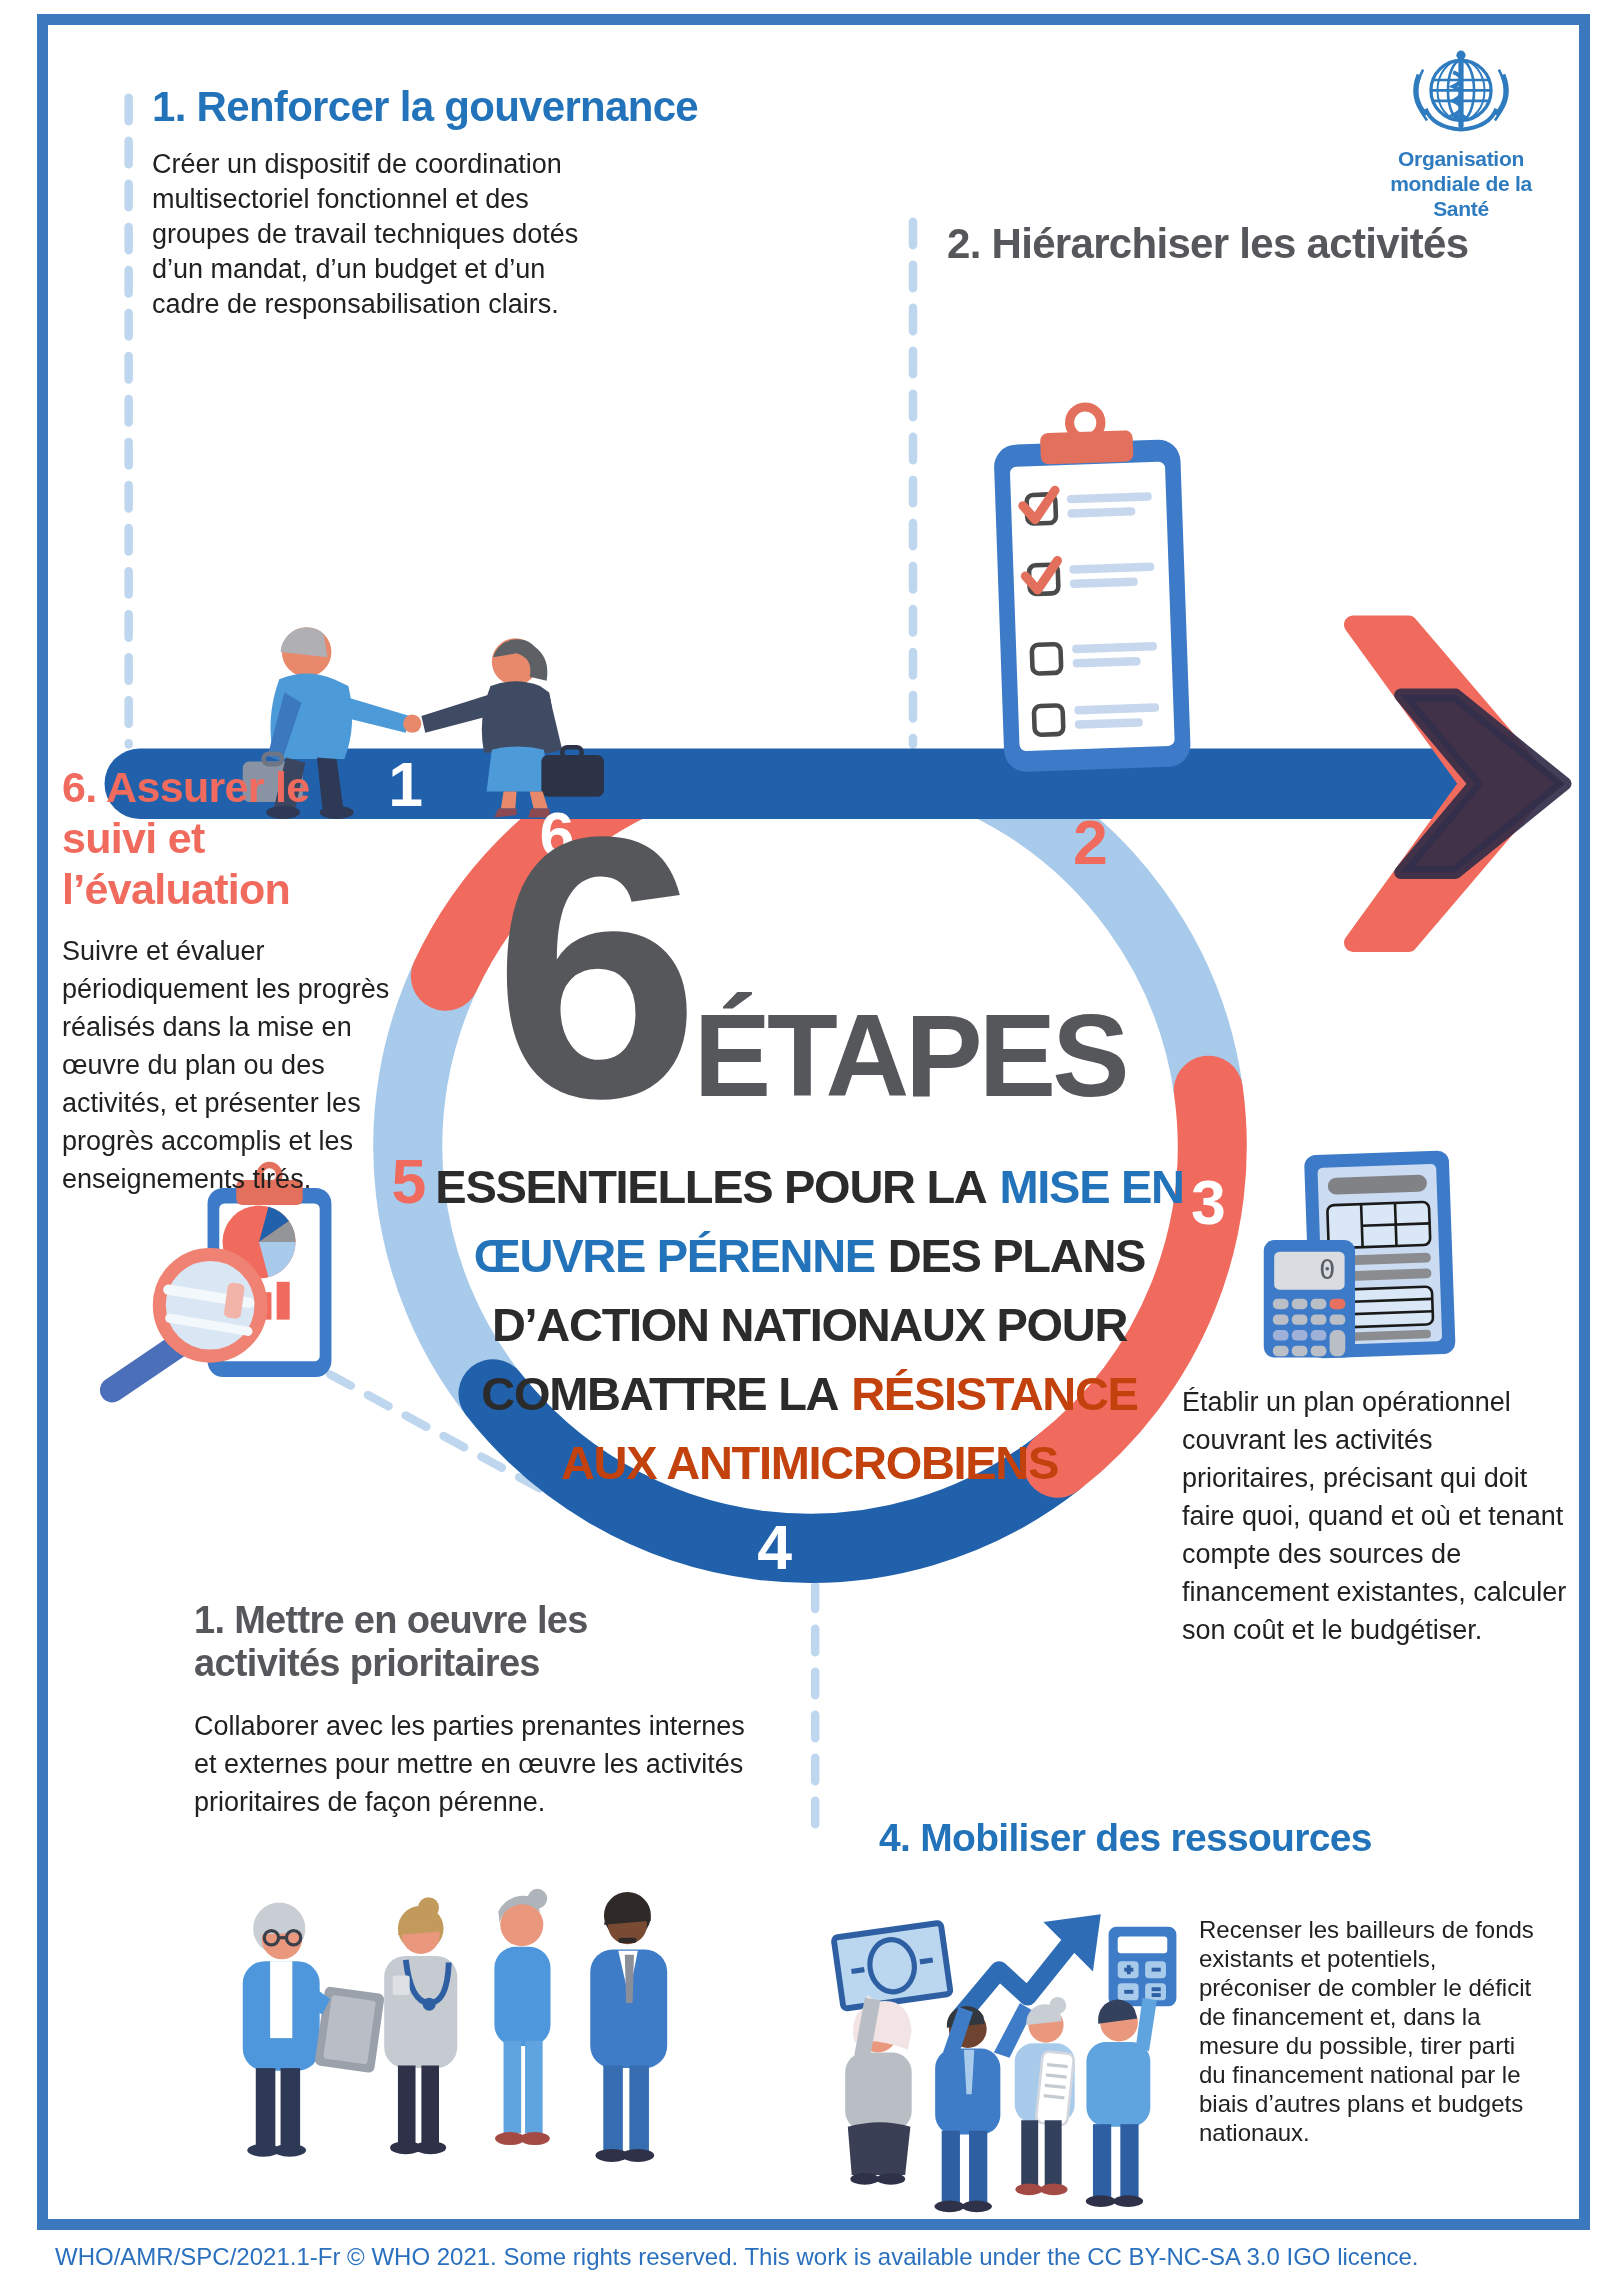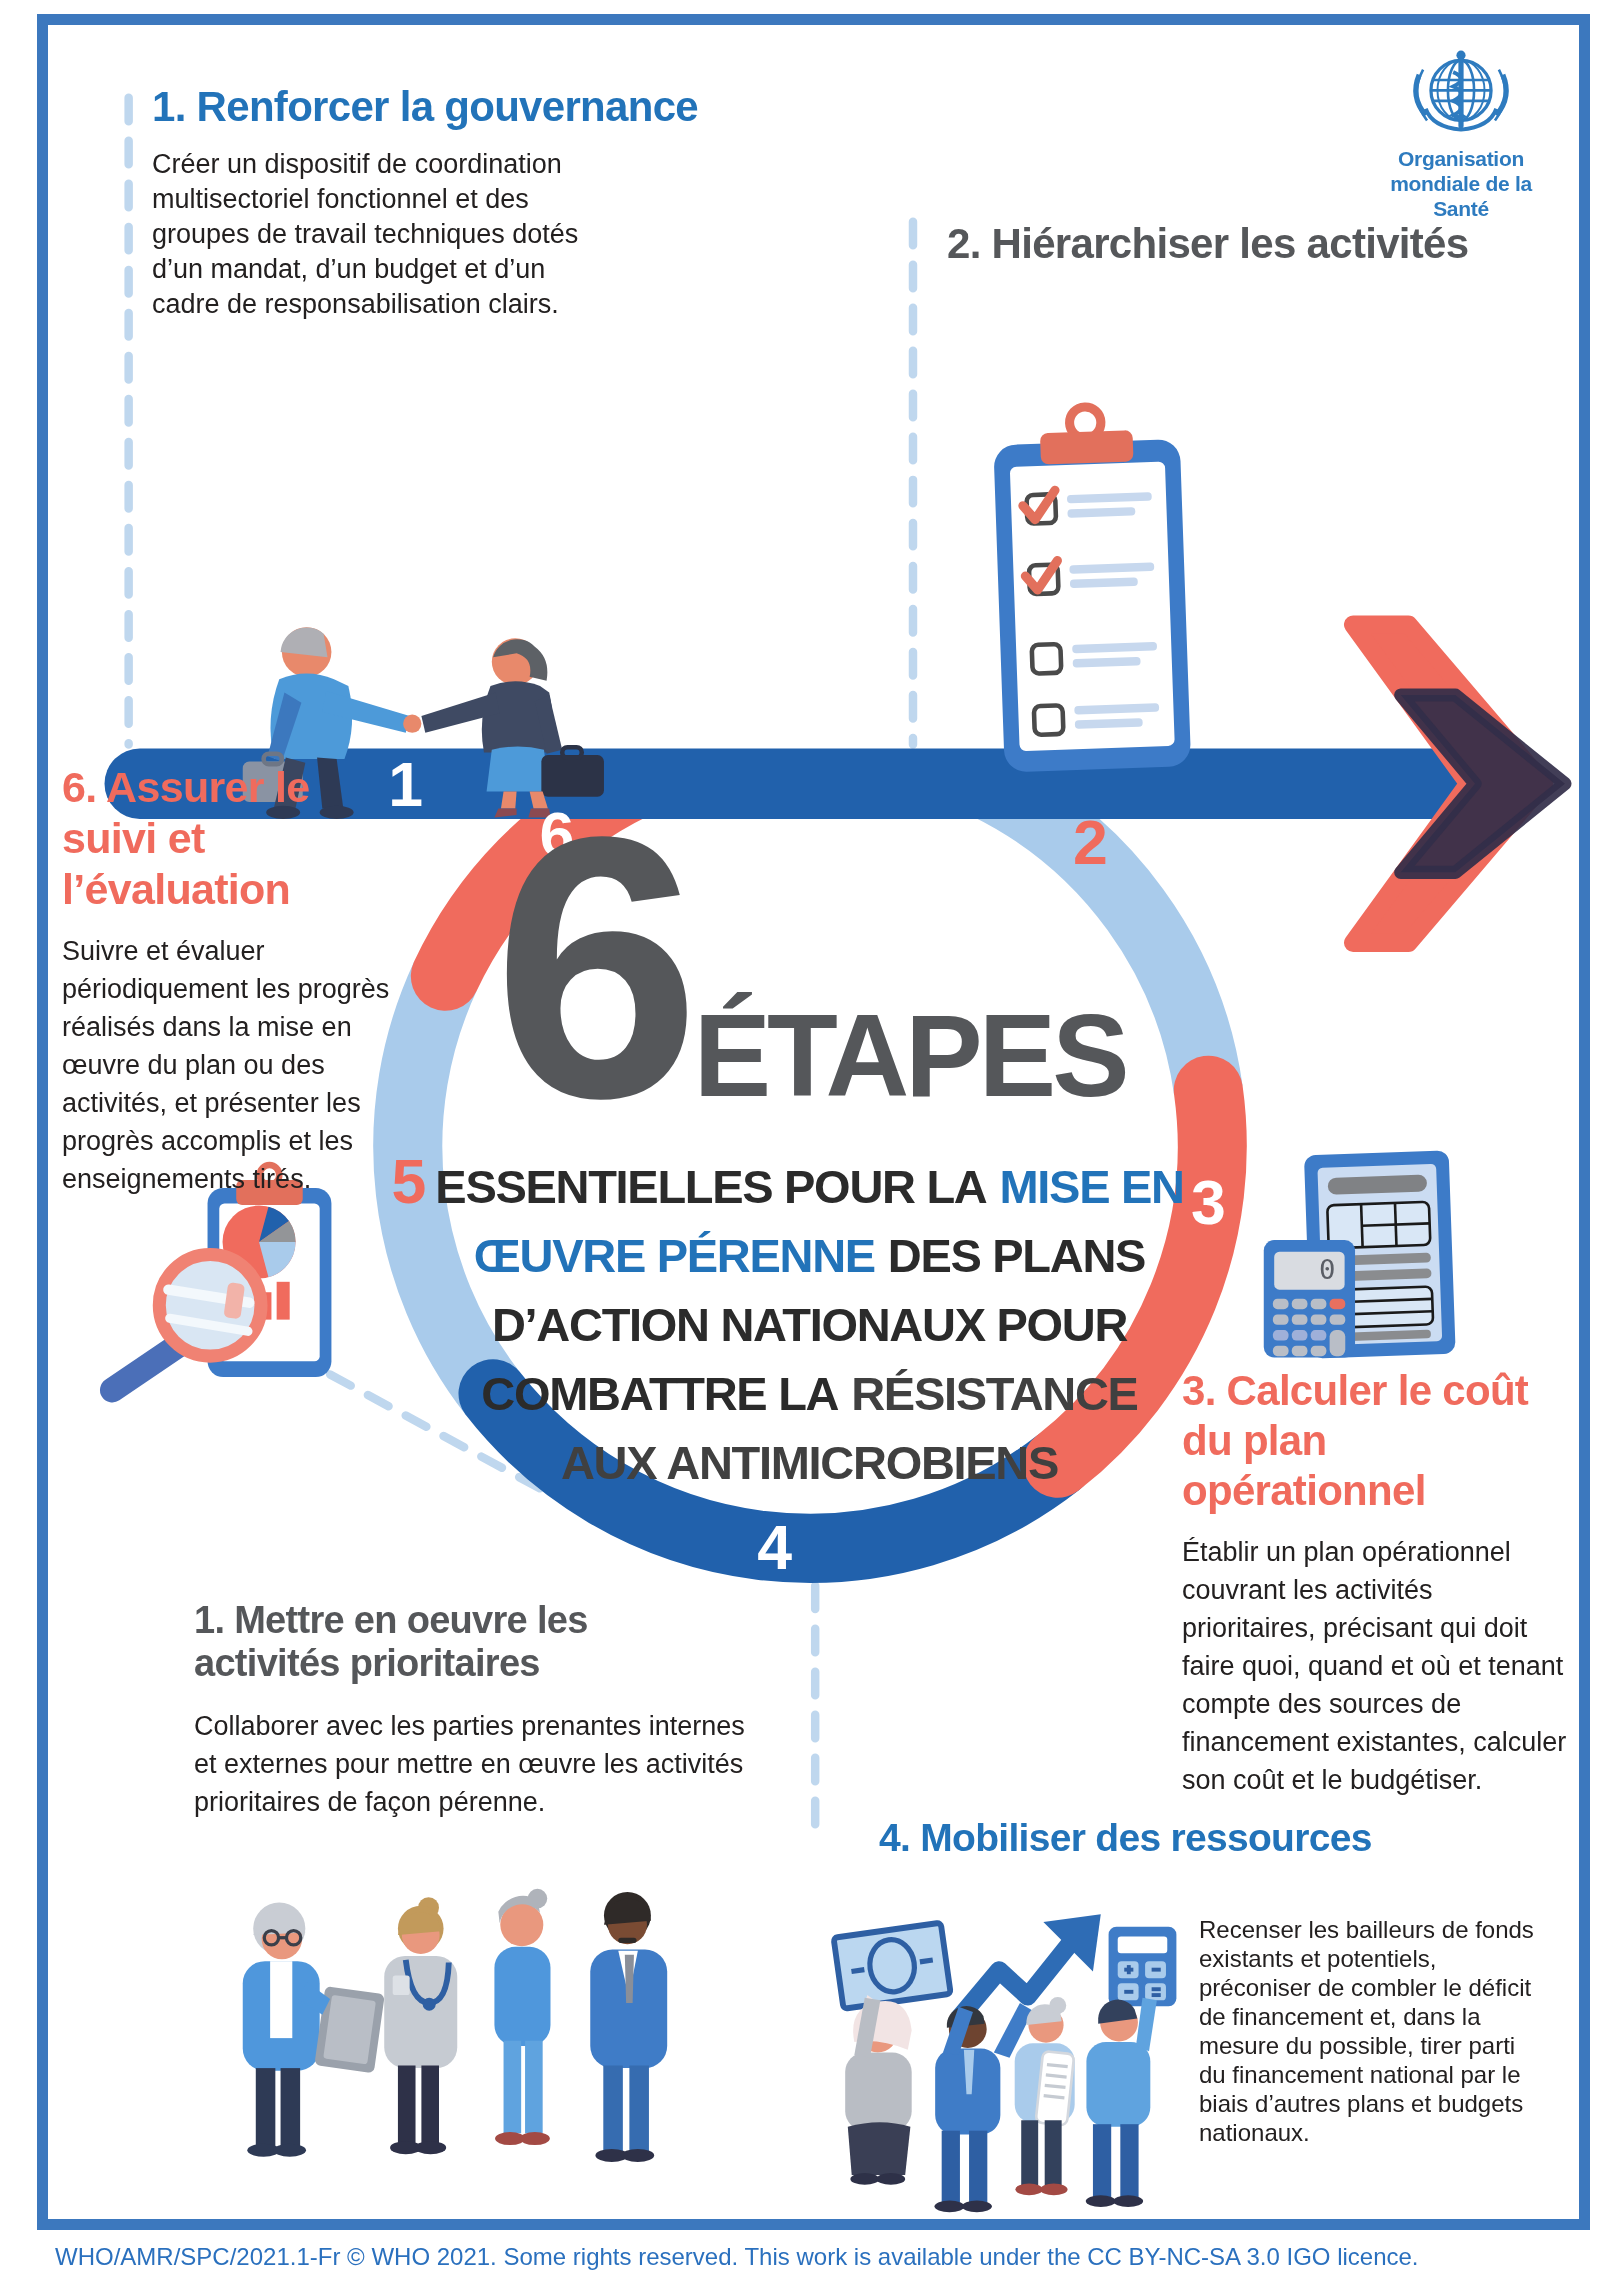"RÉSISTANCE" .red { color: #404040 -> #c2410c }
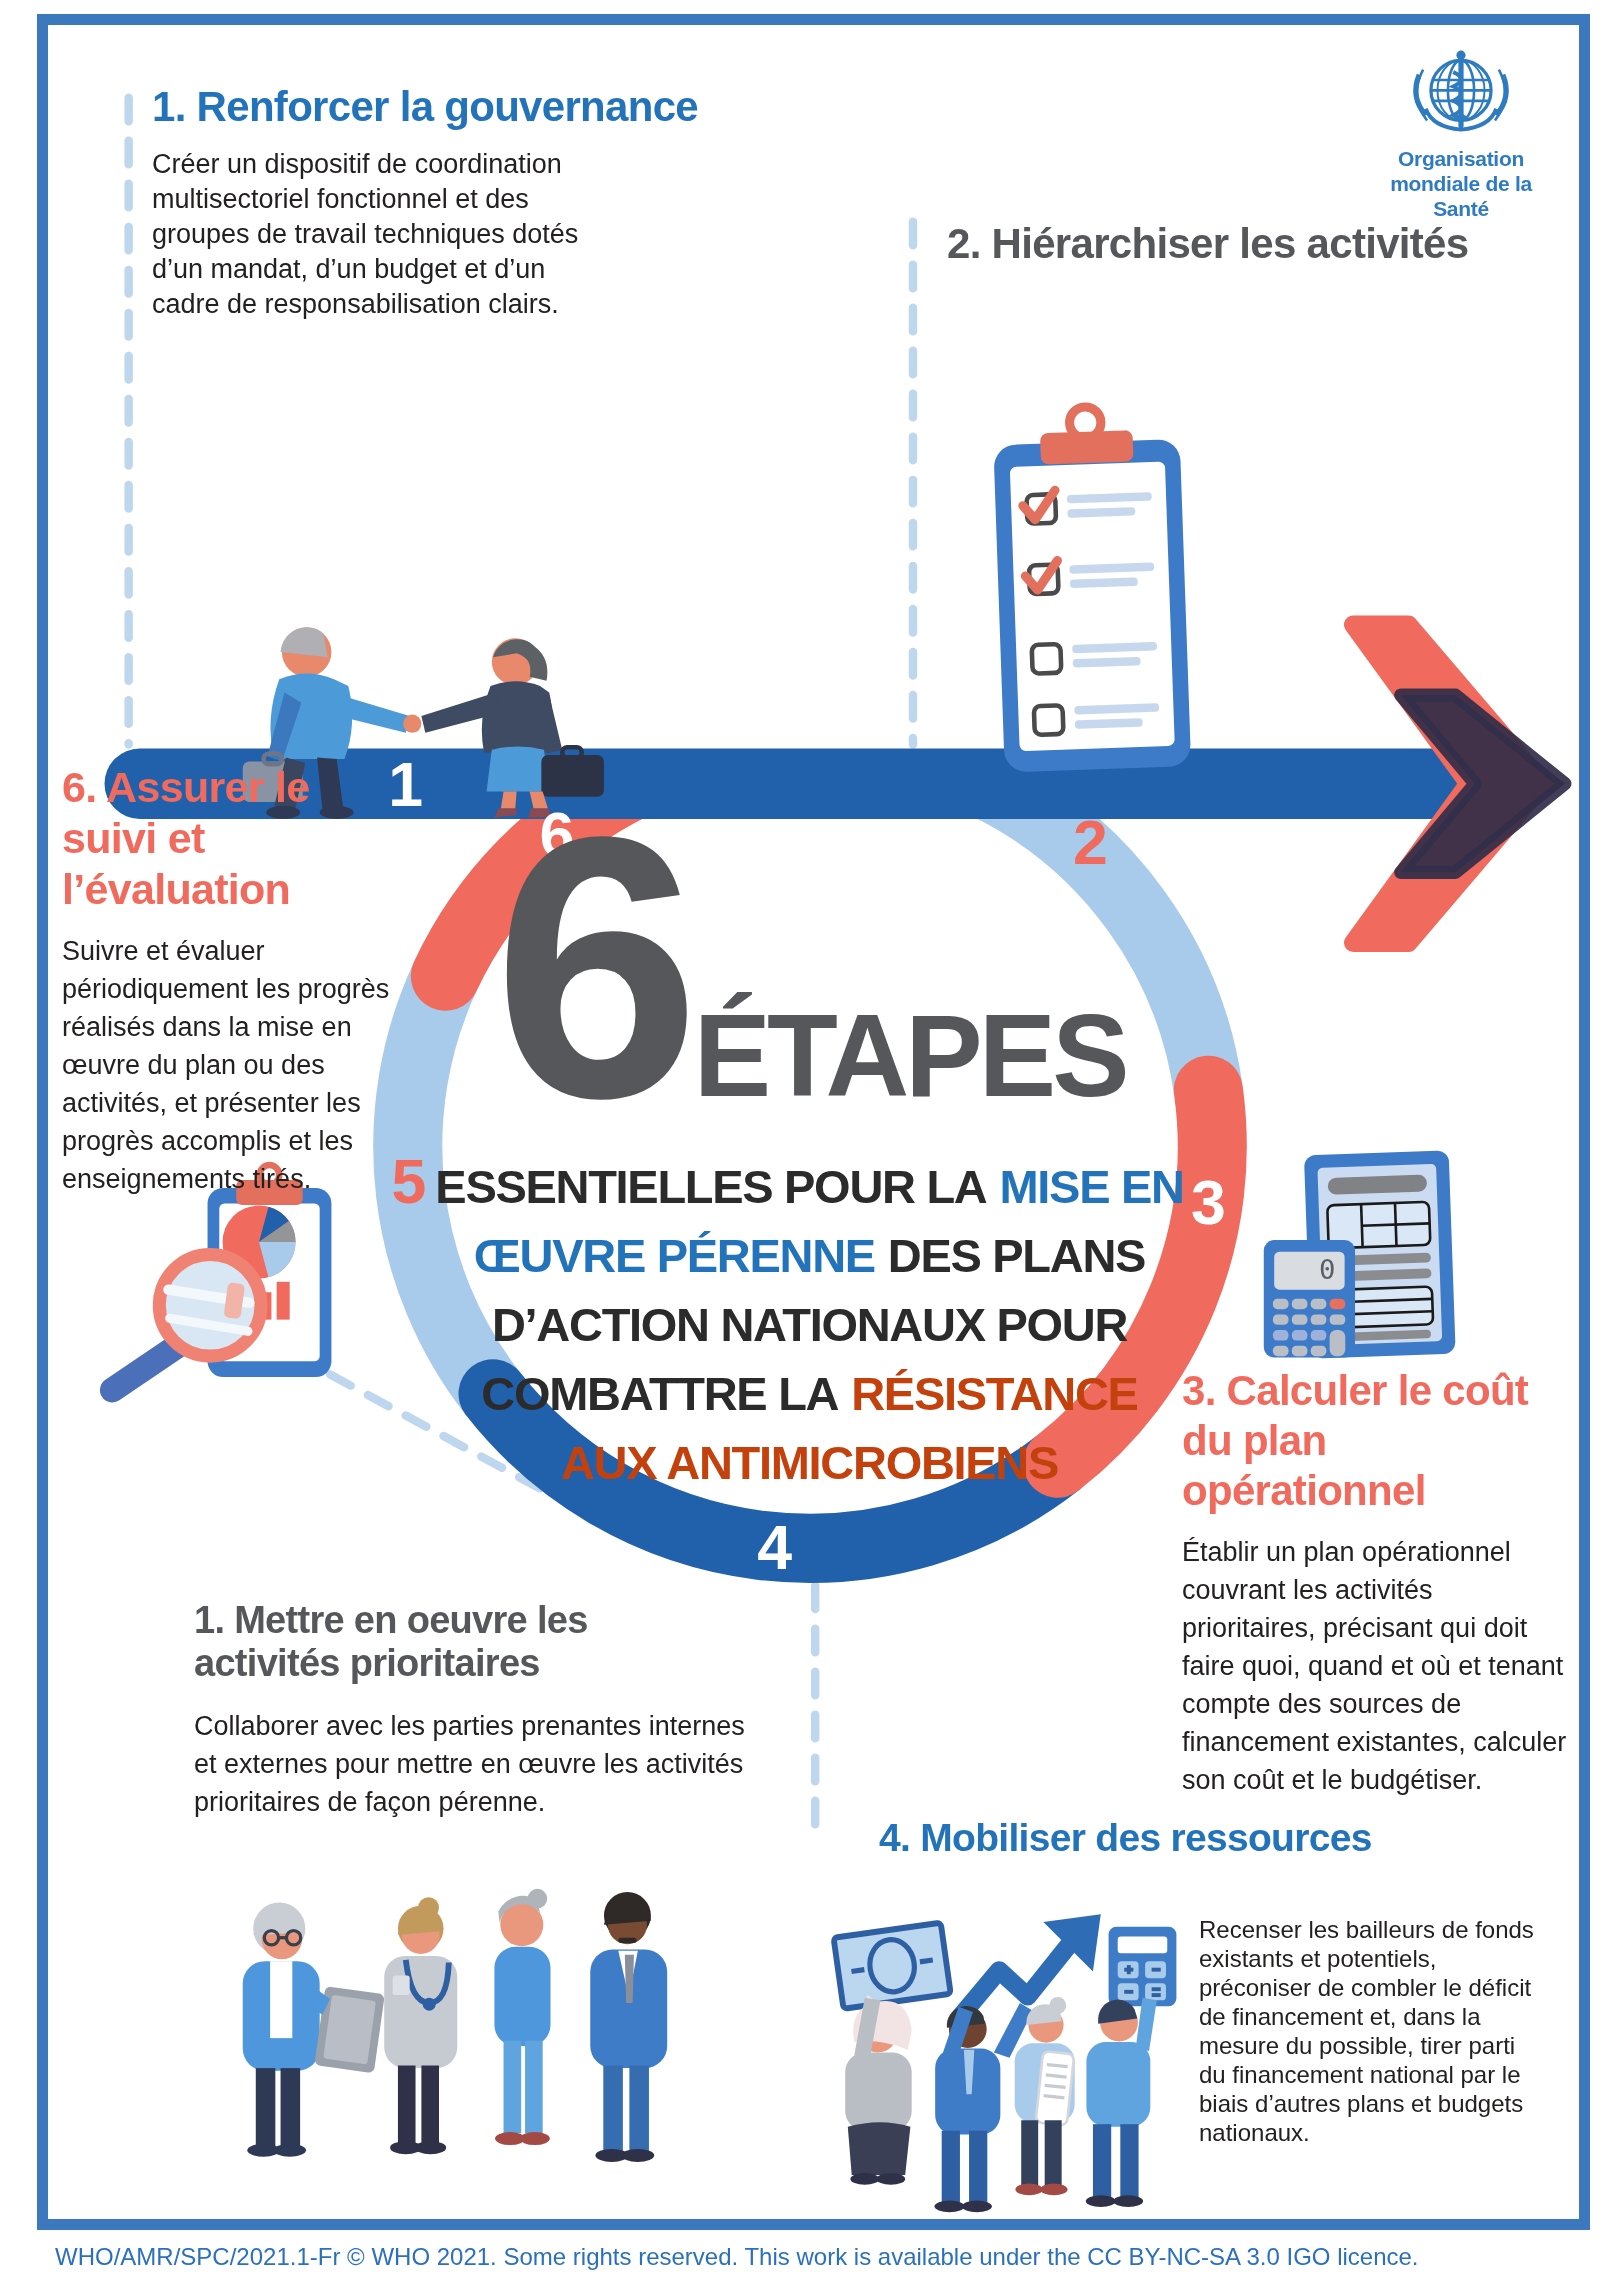"3. Calculer le coût du" h2 { html: <h2>3. Calculer le coût du plan opérationnel</h2> -> none }
